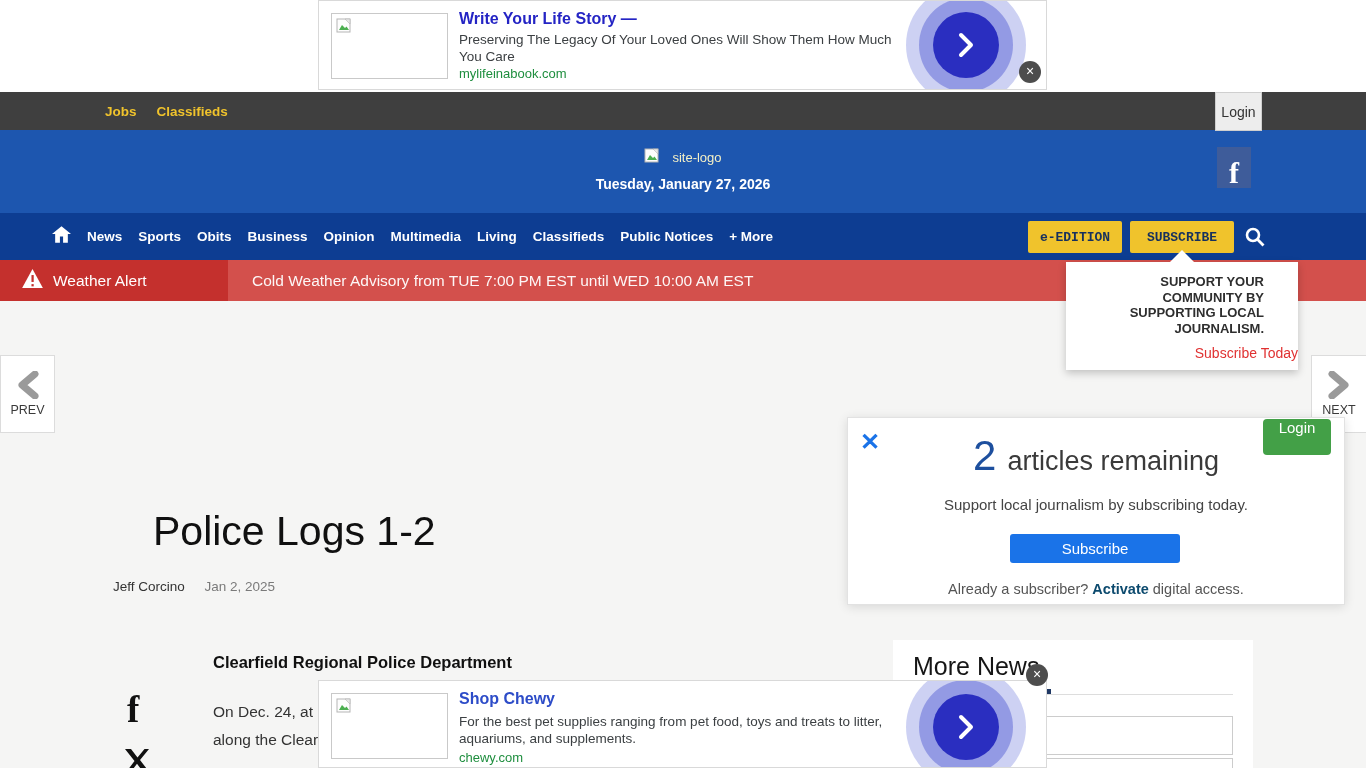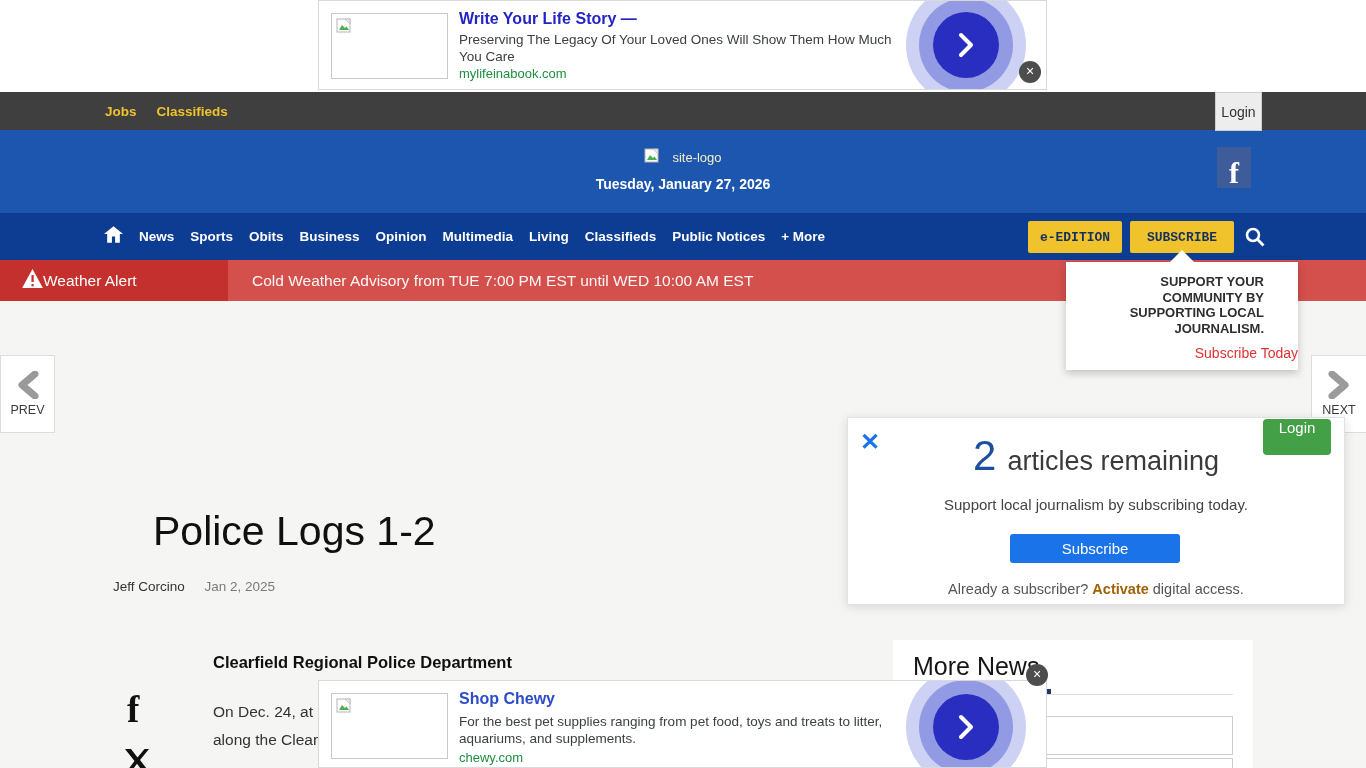"News" .main-nav { padding-left: 104px -> 52px }
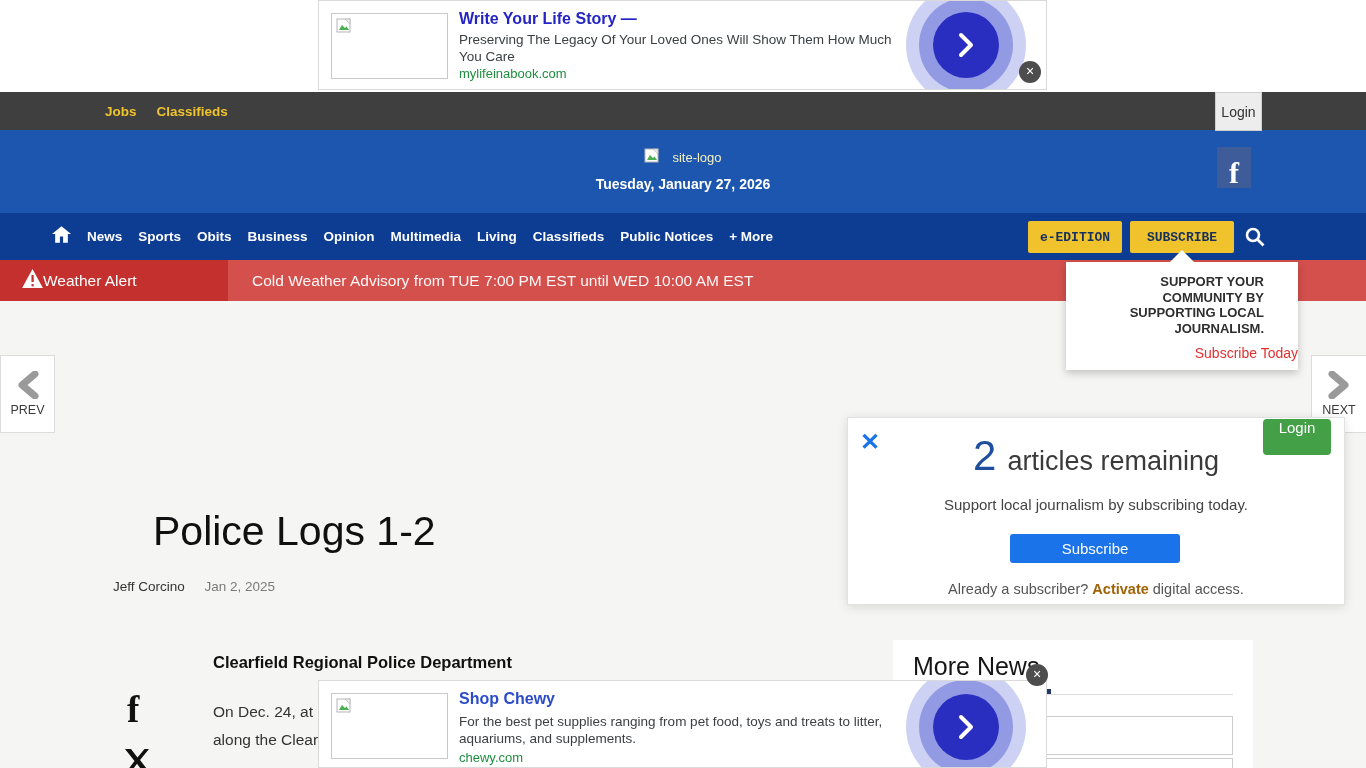"Weather Alert" .alert-left { gap: none -> 10px }
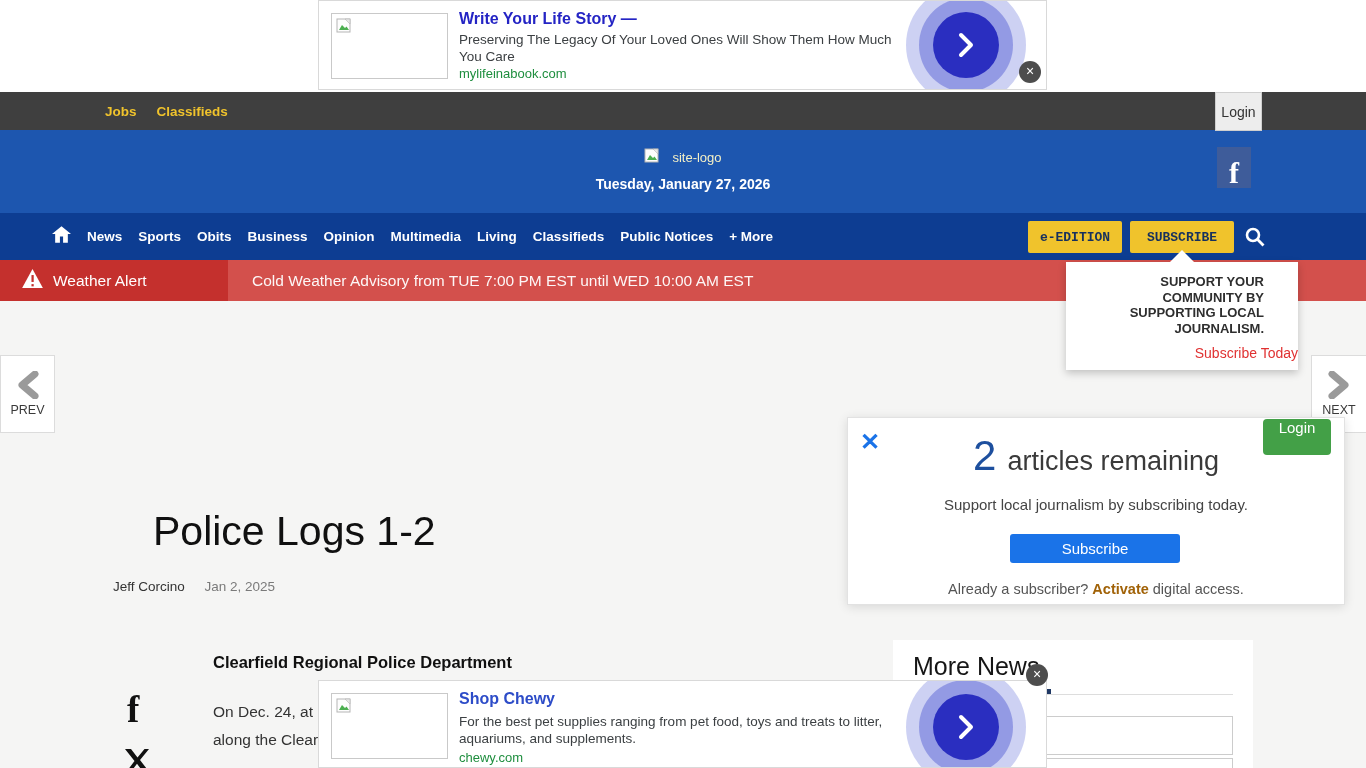"Activate" .paywall-activate { color: #a16207 -> #0c4a6e }
